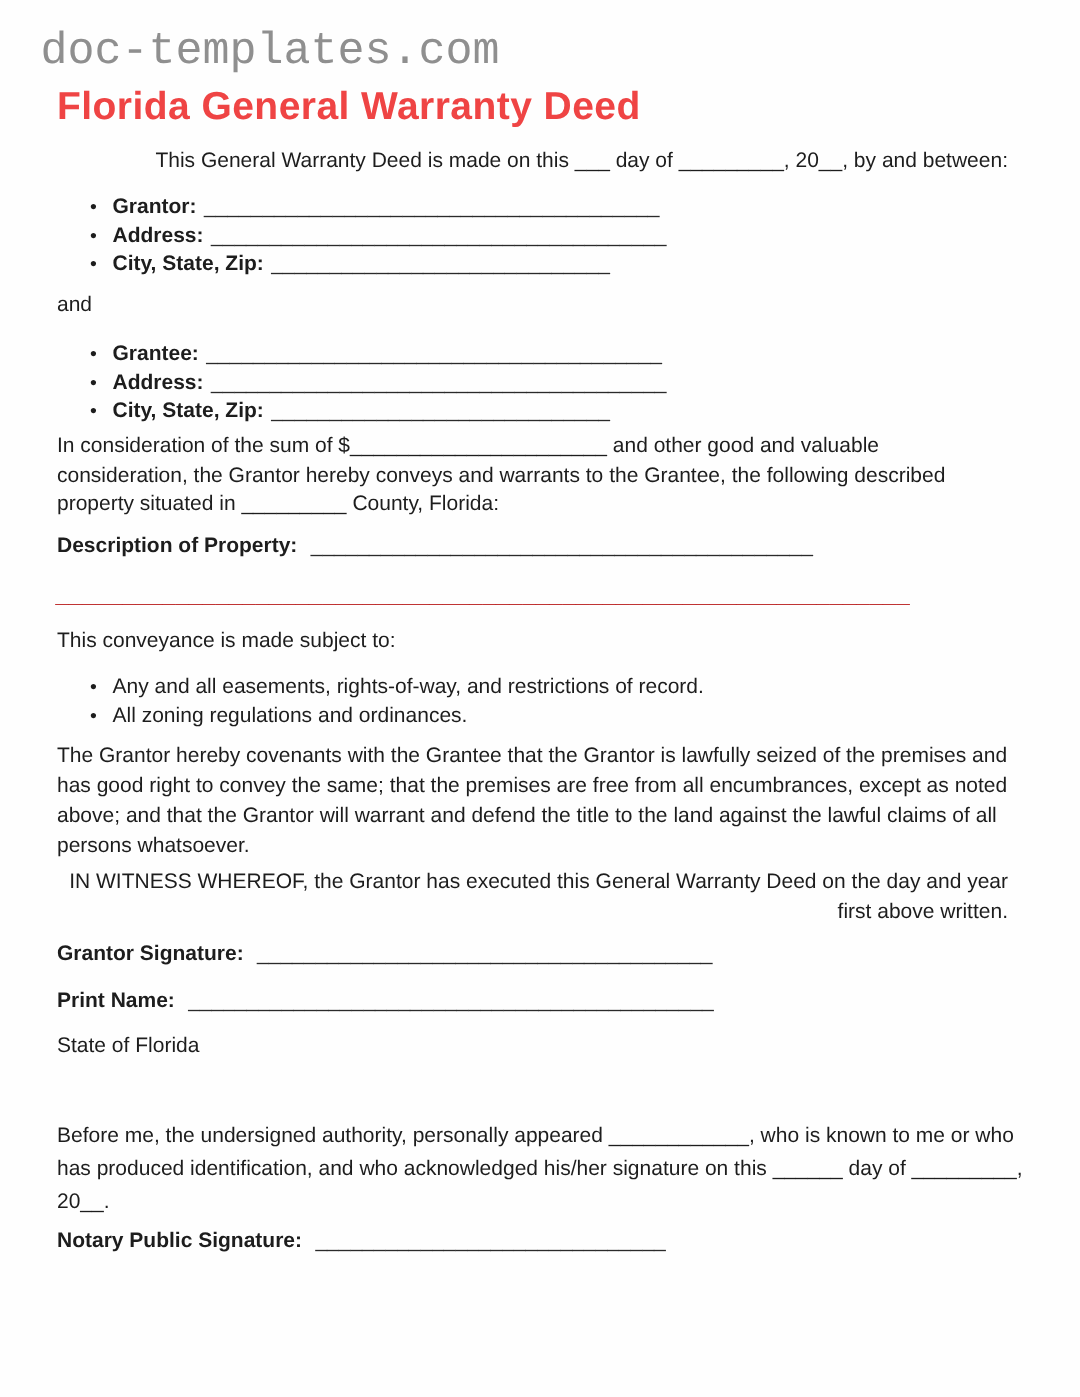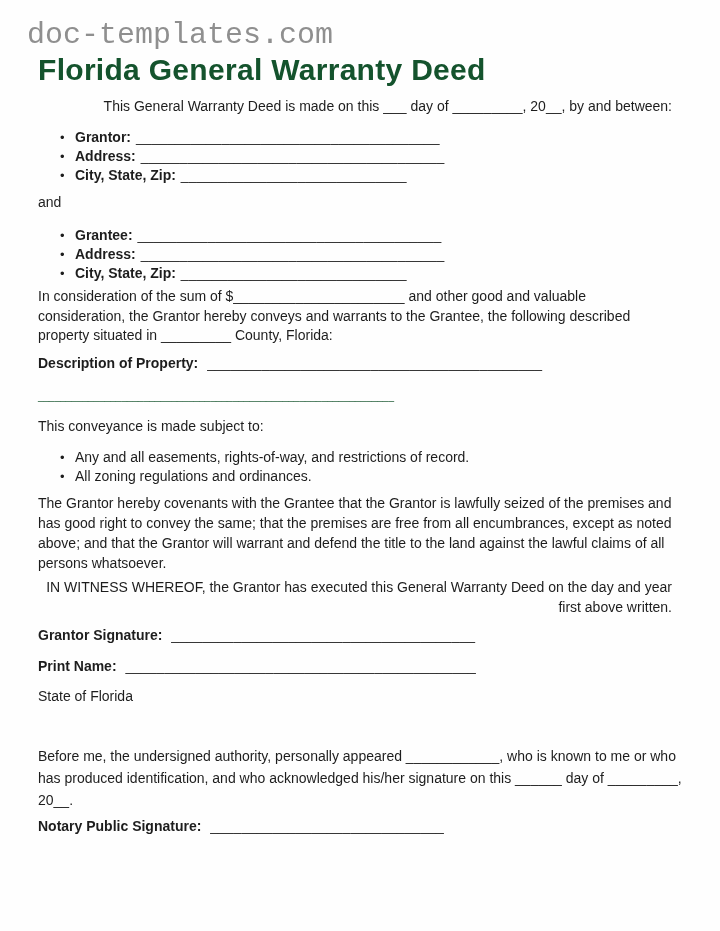"Florida General Warranty Deed" .title { color: #14532d -> #ef4444; font-size: 30px -> 26px }
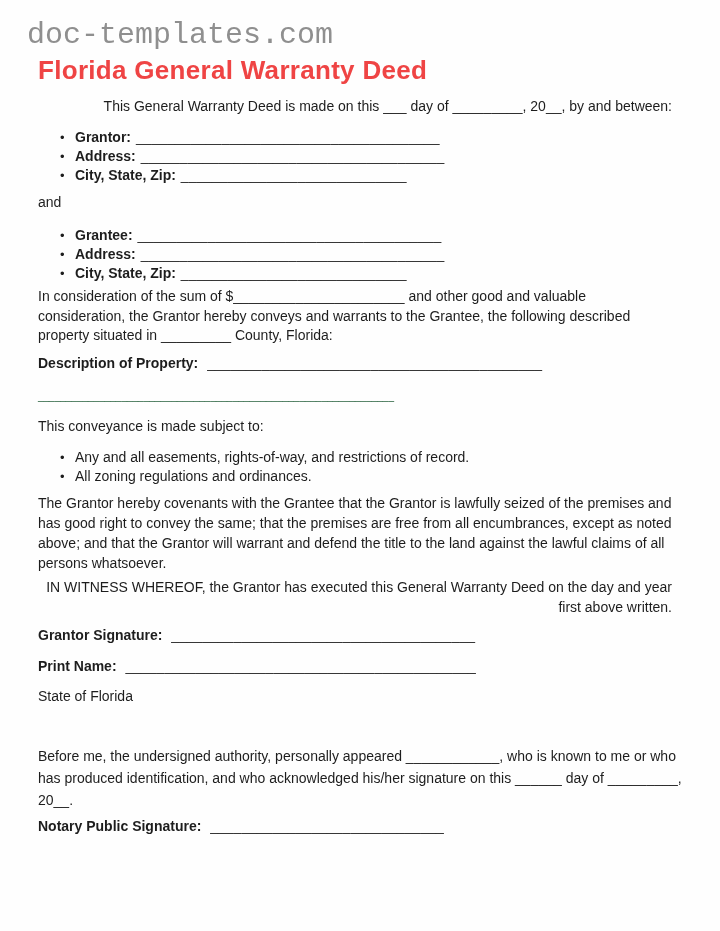"________________________________________________" .contline { color: #14532d -> #b91c1c; font-size: 10px -> 16px; font-style: none -> italic }
